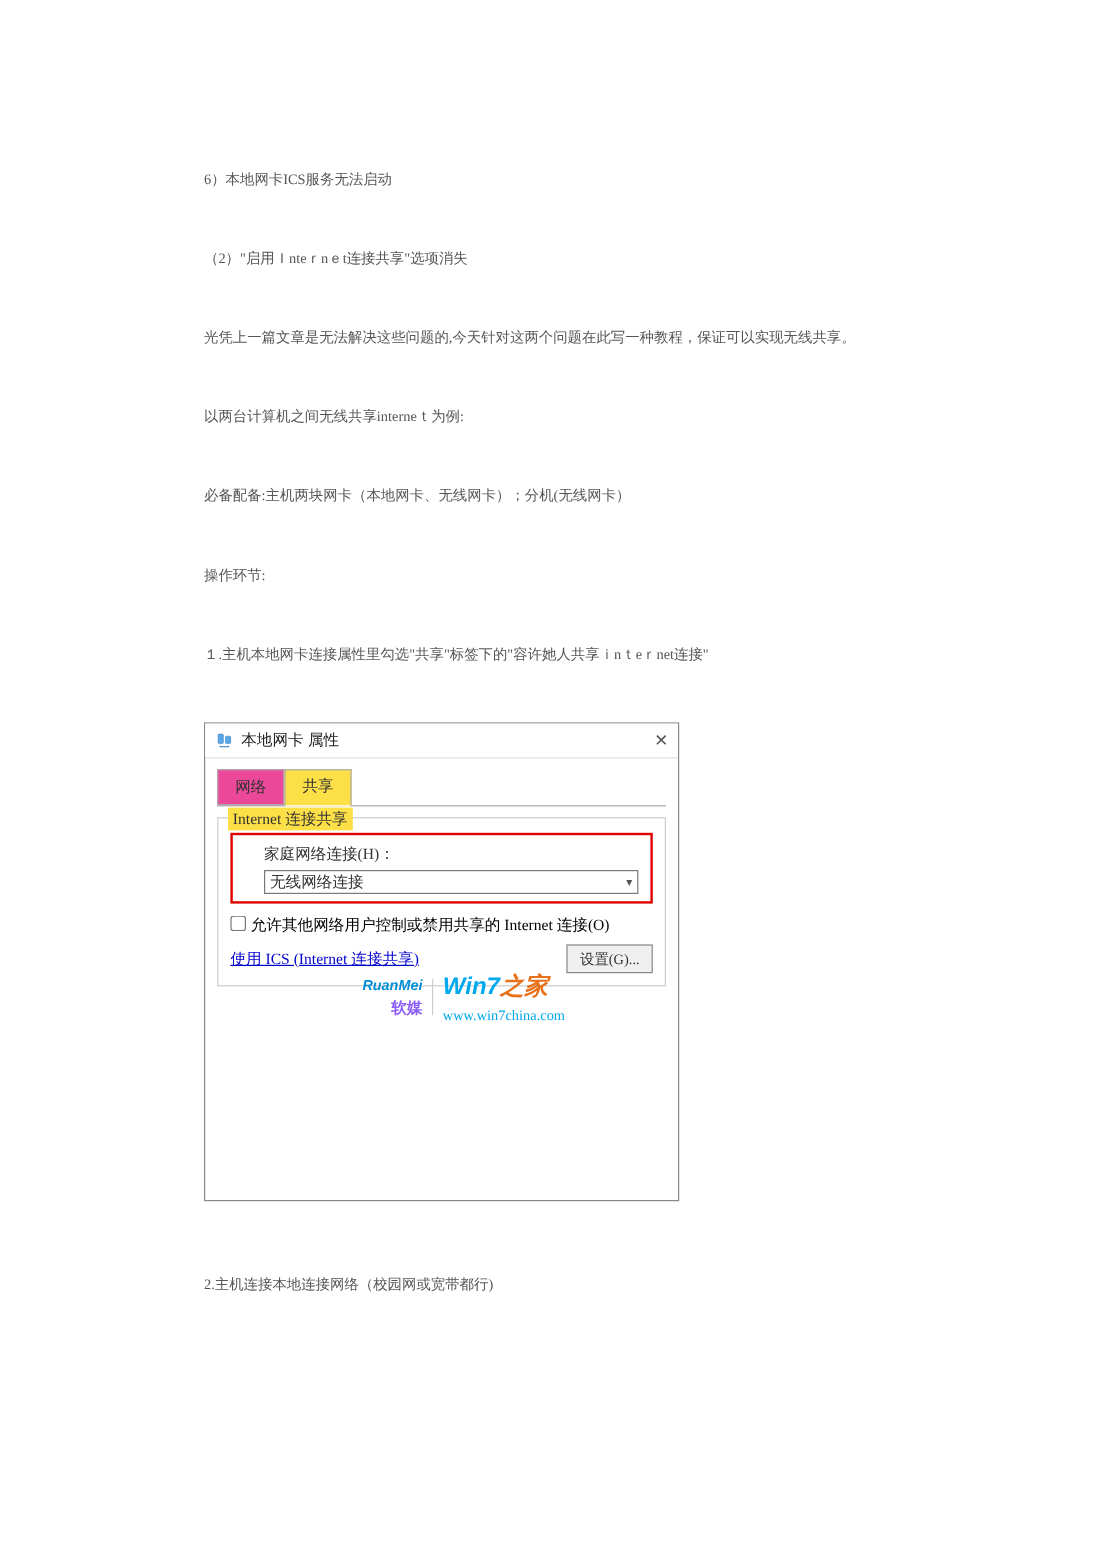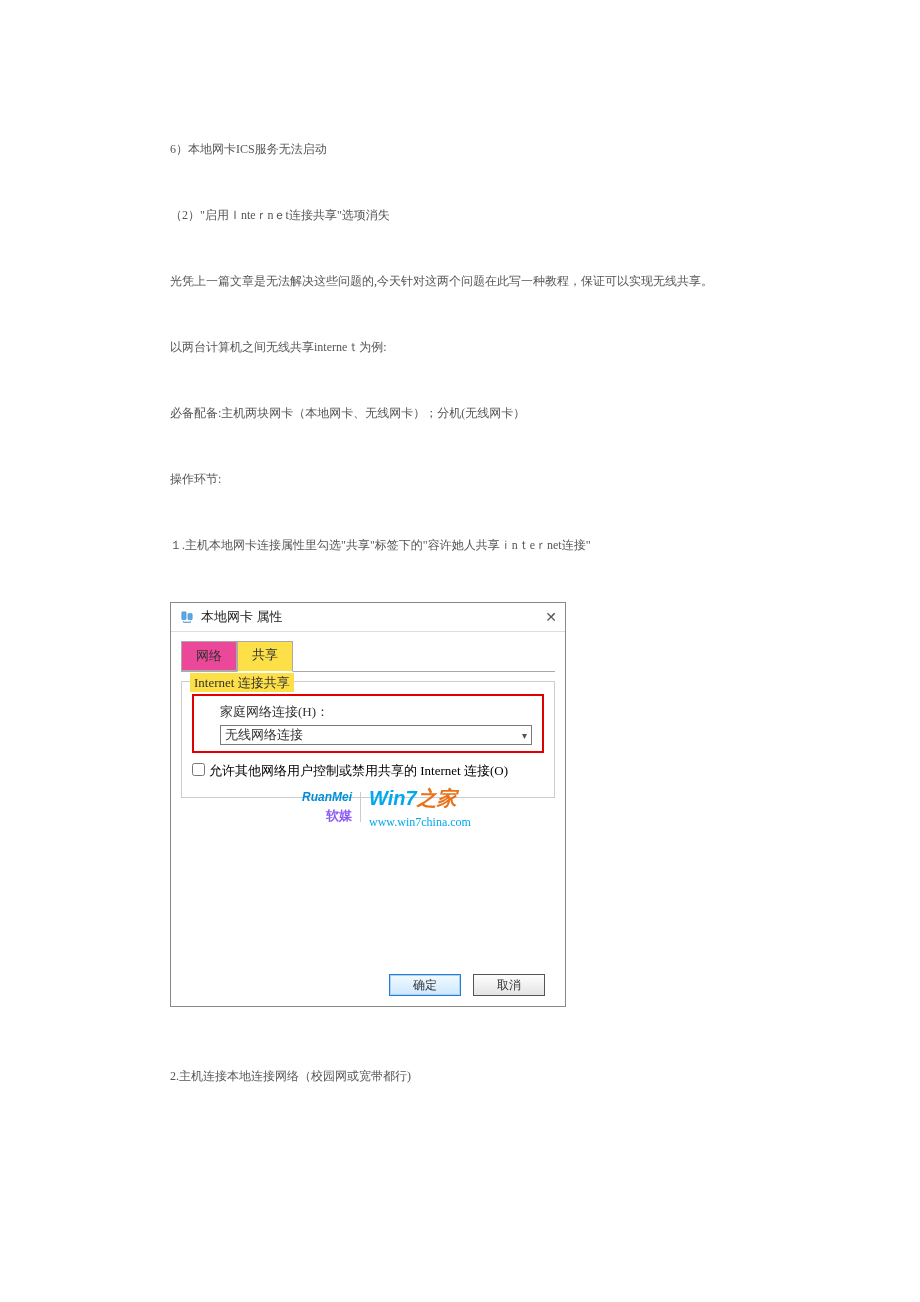"使用 ICS (Internet 连接共享)" div.link-row { html: none -> <div> <span>使用 ICS (Internet 连接共享)</span> <span>设置(G)...</span> </div> }
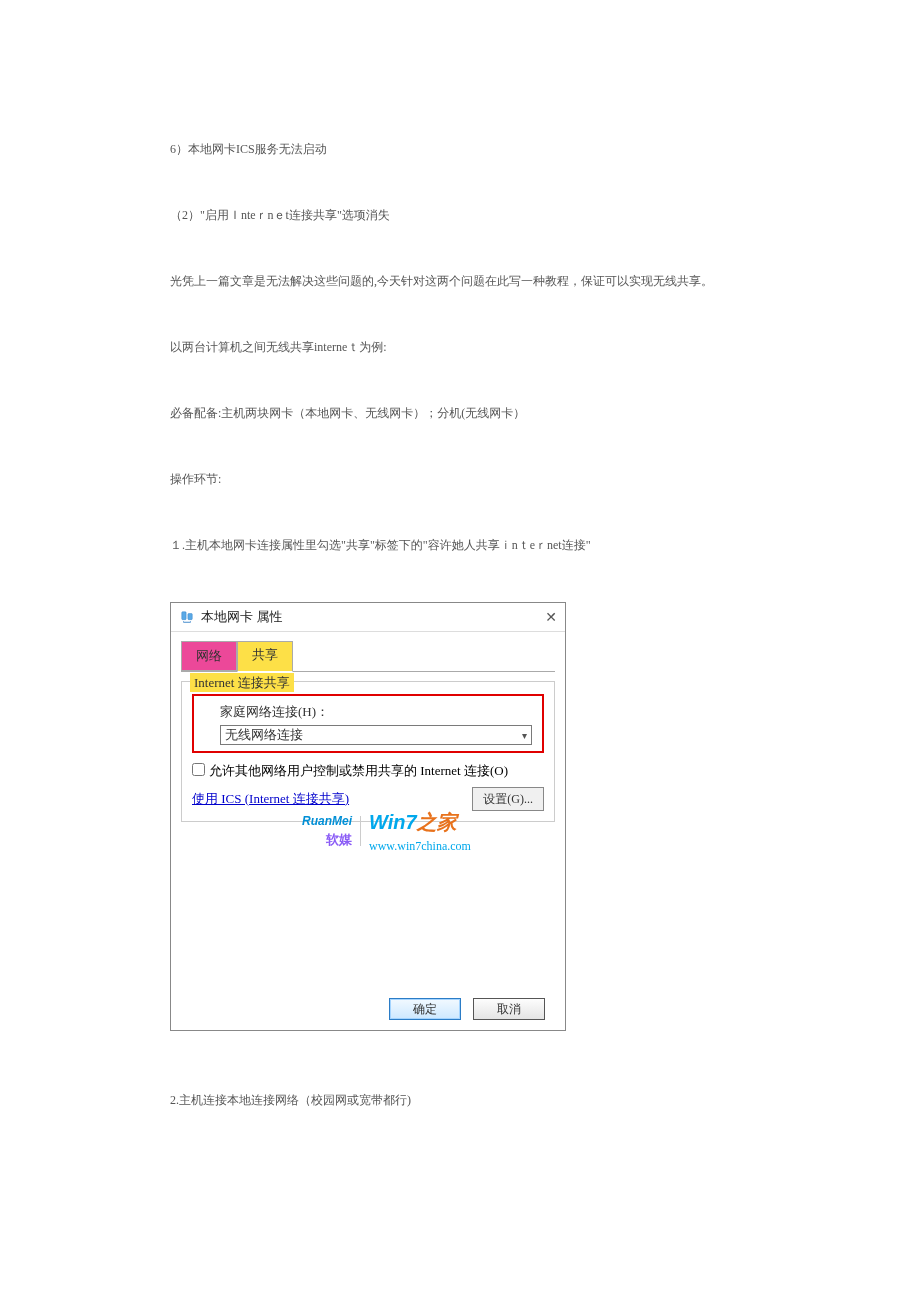"确定" div.dialog-footer { html: <div> <div>确定</div> <div>取消</div> </div> -> none }
